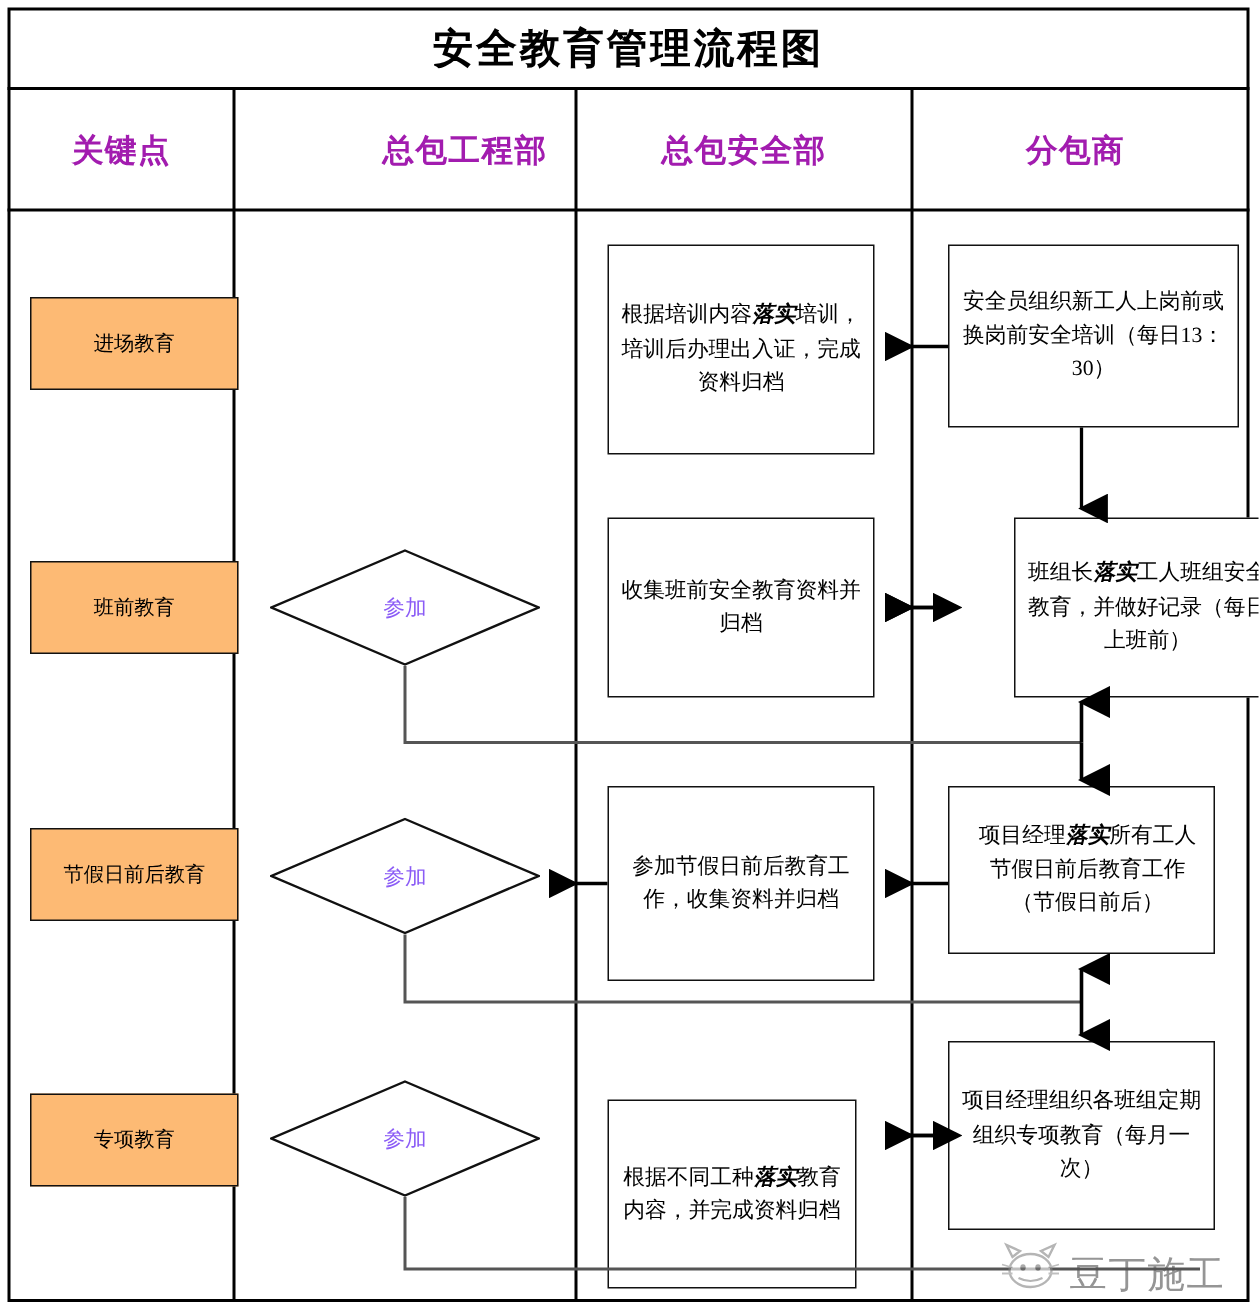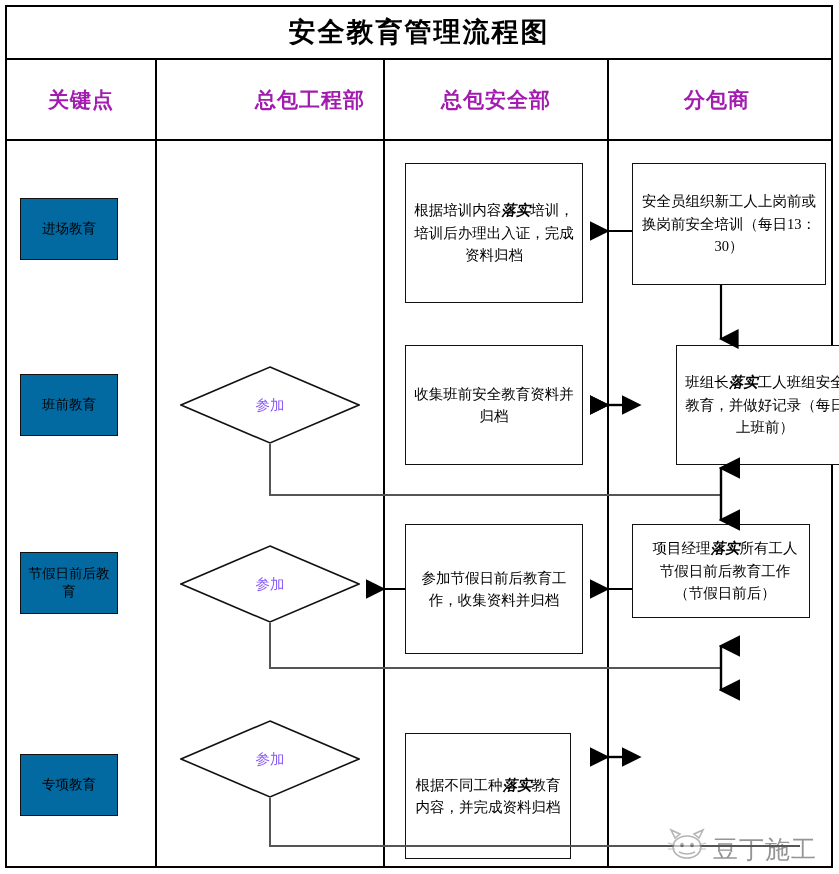"进场教育" .kp-box { background: #0369a1 -> #fdba74; width: 98px -> 139px }
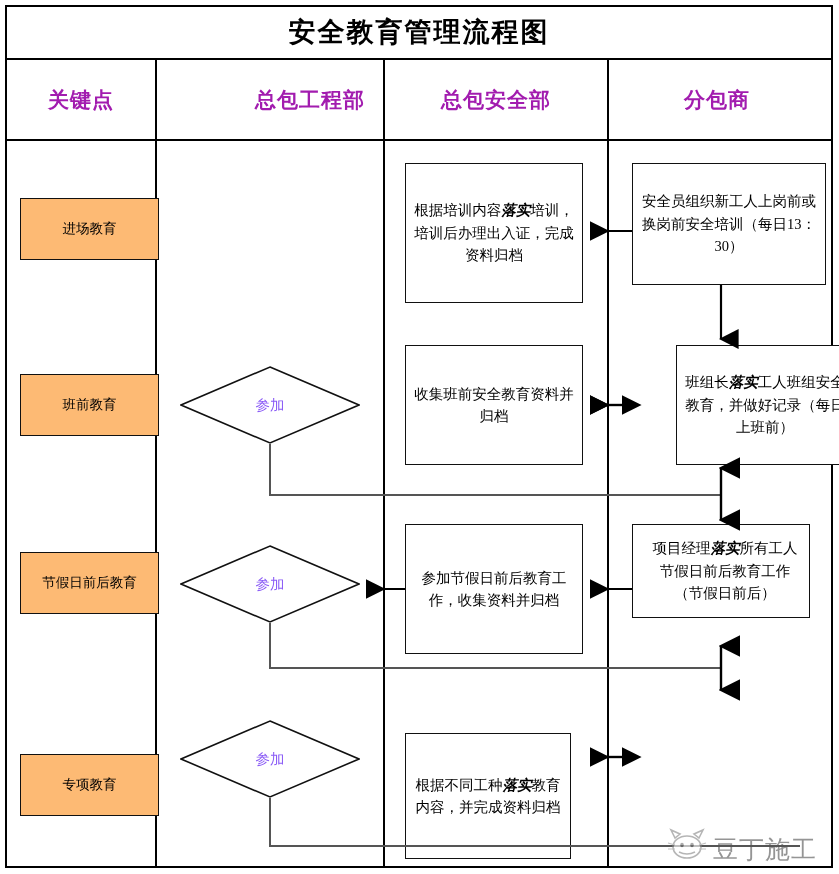"项目经理落实所有工人节假日前后教育工作（节假日前后）" div.pbox { height: 94px -> 112px }
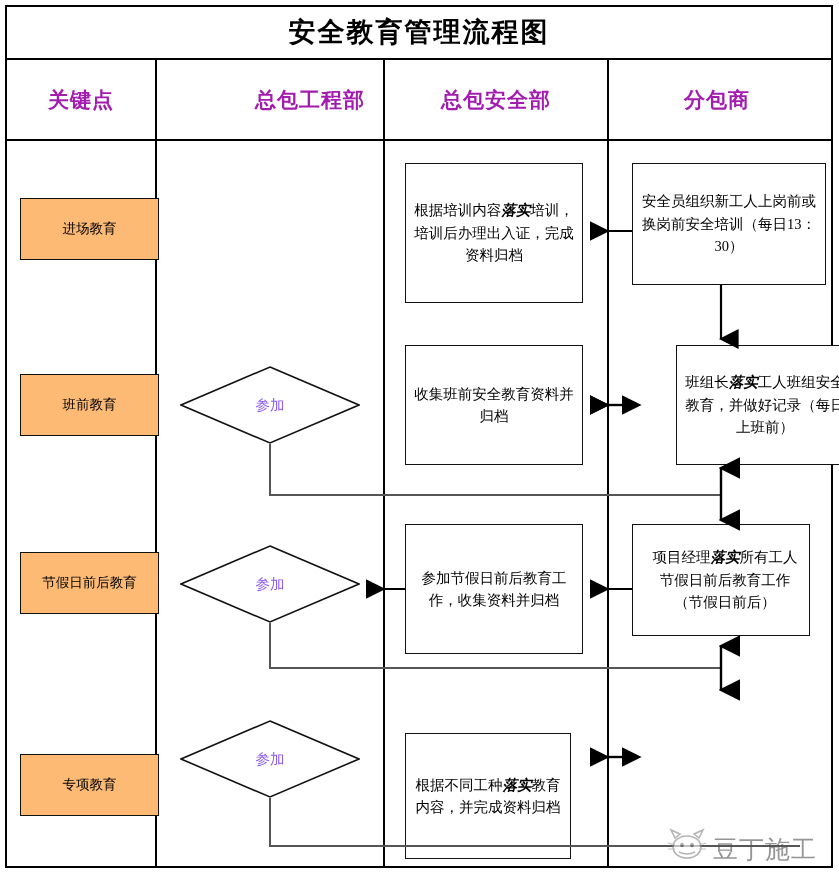"项目经理组织各班组定期组织专项教育（每月一次）" div.pbox { html: none -> <div> <div> <span>项目经理组织各班组定期组织专项教育（每月一次）</span><span></span><span></span> </div> </div> }
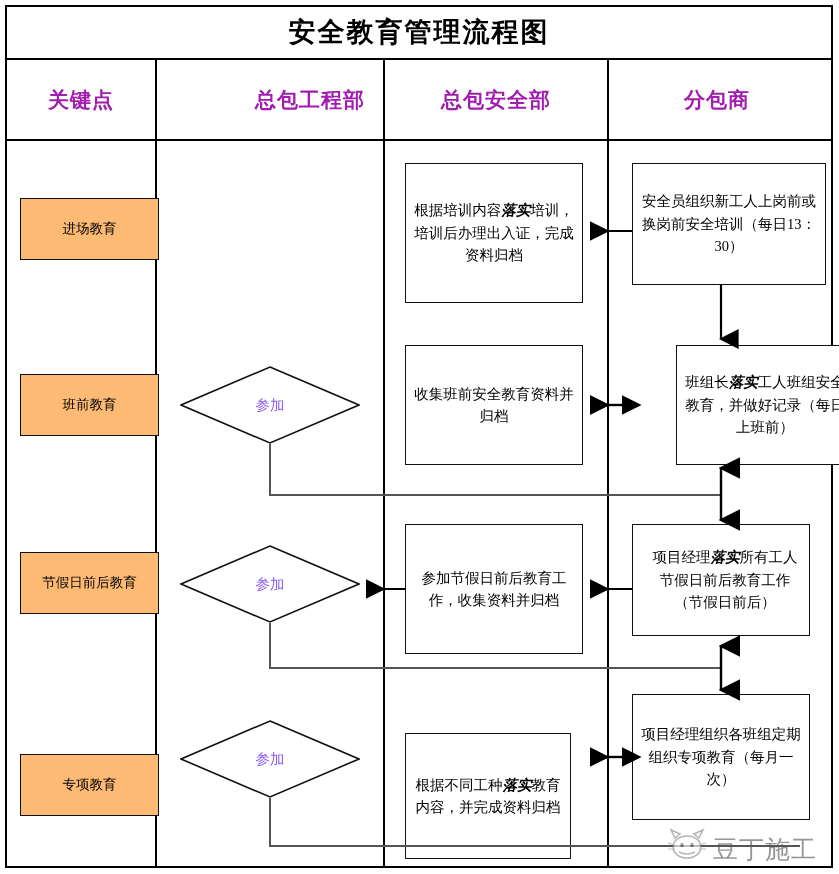"专项教育" div.kp-box { top: 754px -> 729px }
